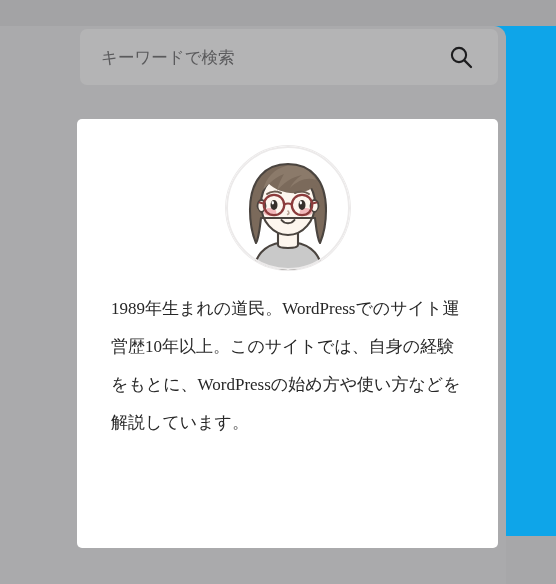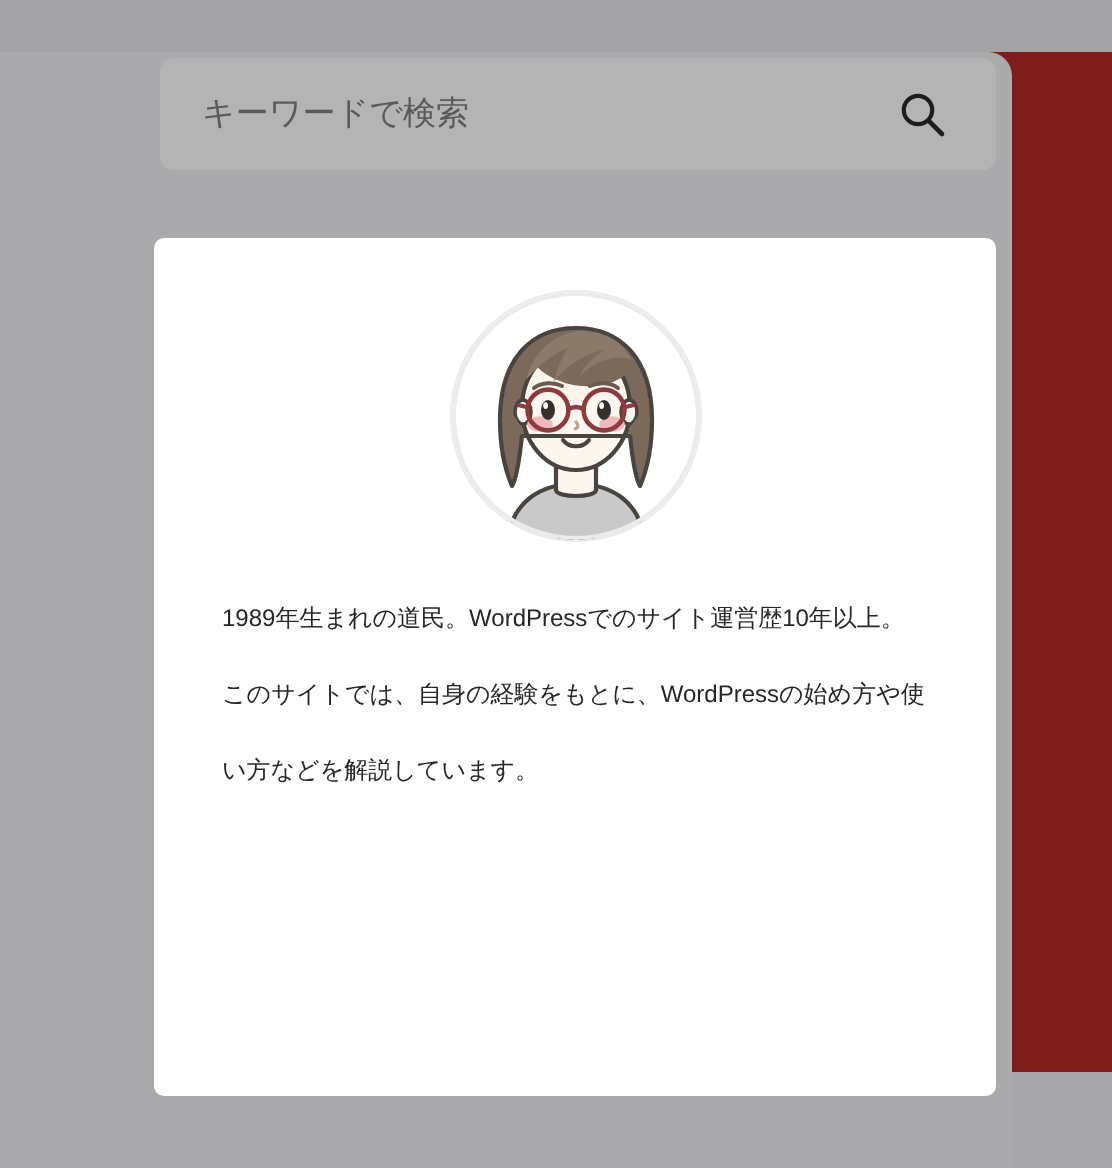"キーワードで検索" #viewport { background: #7f1d1d -> #0ea5e9 }
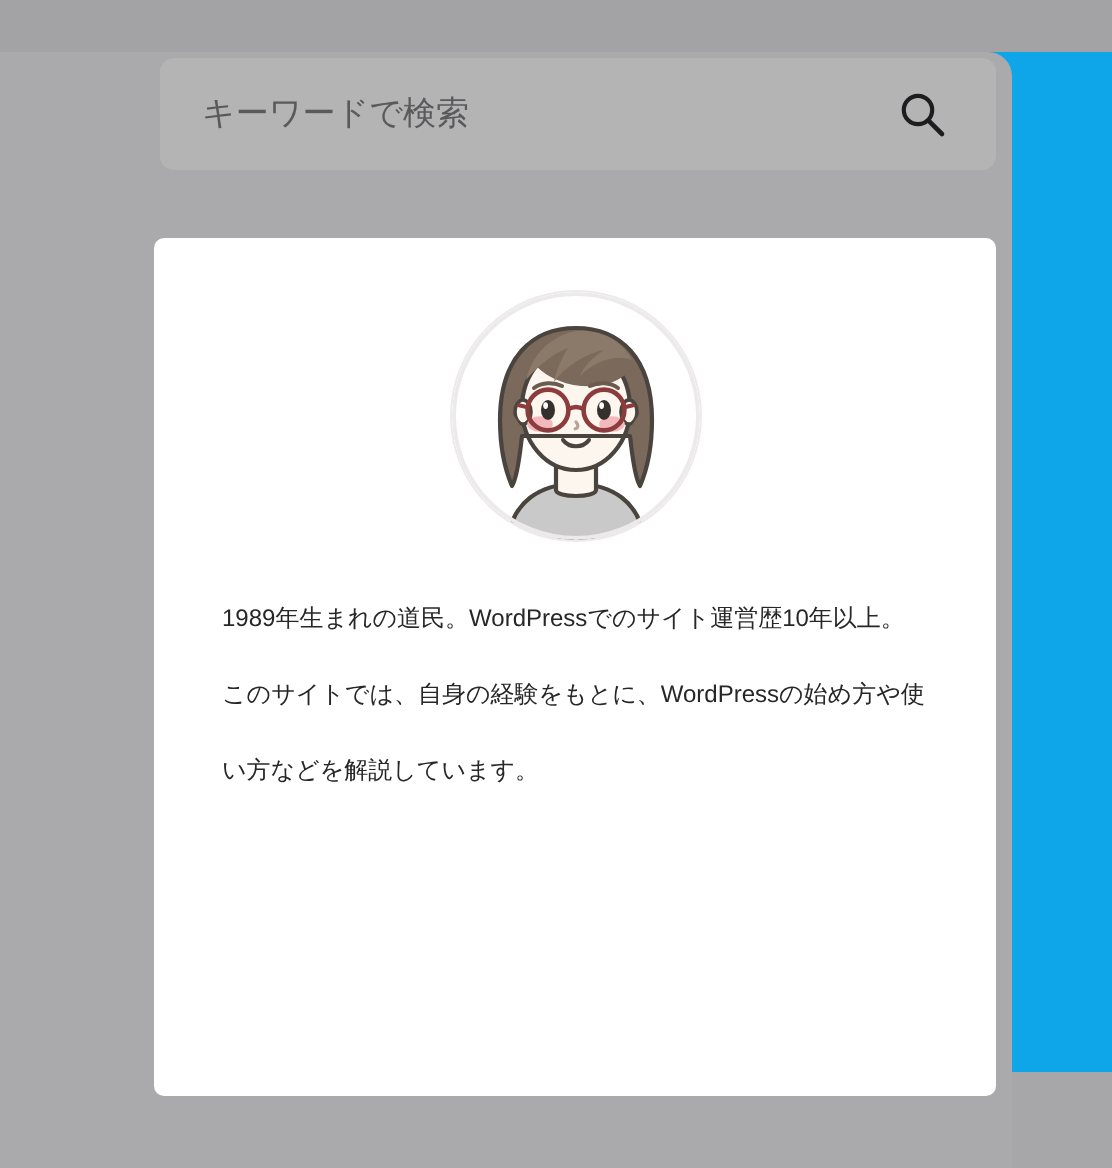"1989年生まれの道民。WordPressでのサイト運営歴10年以上。このサイト" .profile-bio { font-family: Liberation Sans, sans-serif -> Liberation Serif, serif; font-size: 12px -> 17px }
